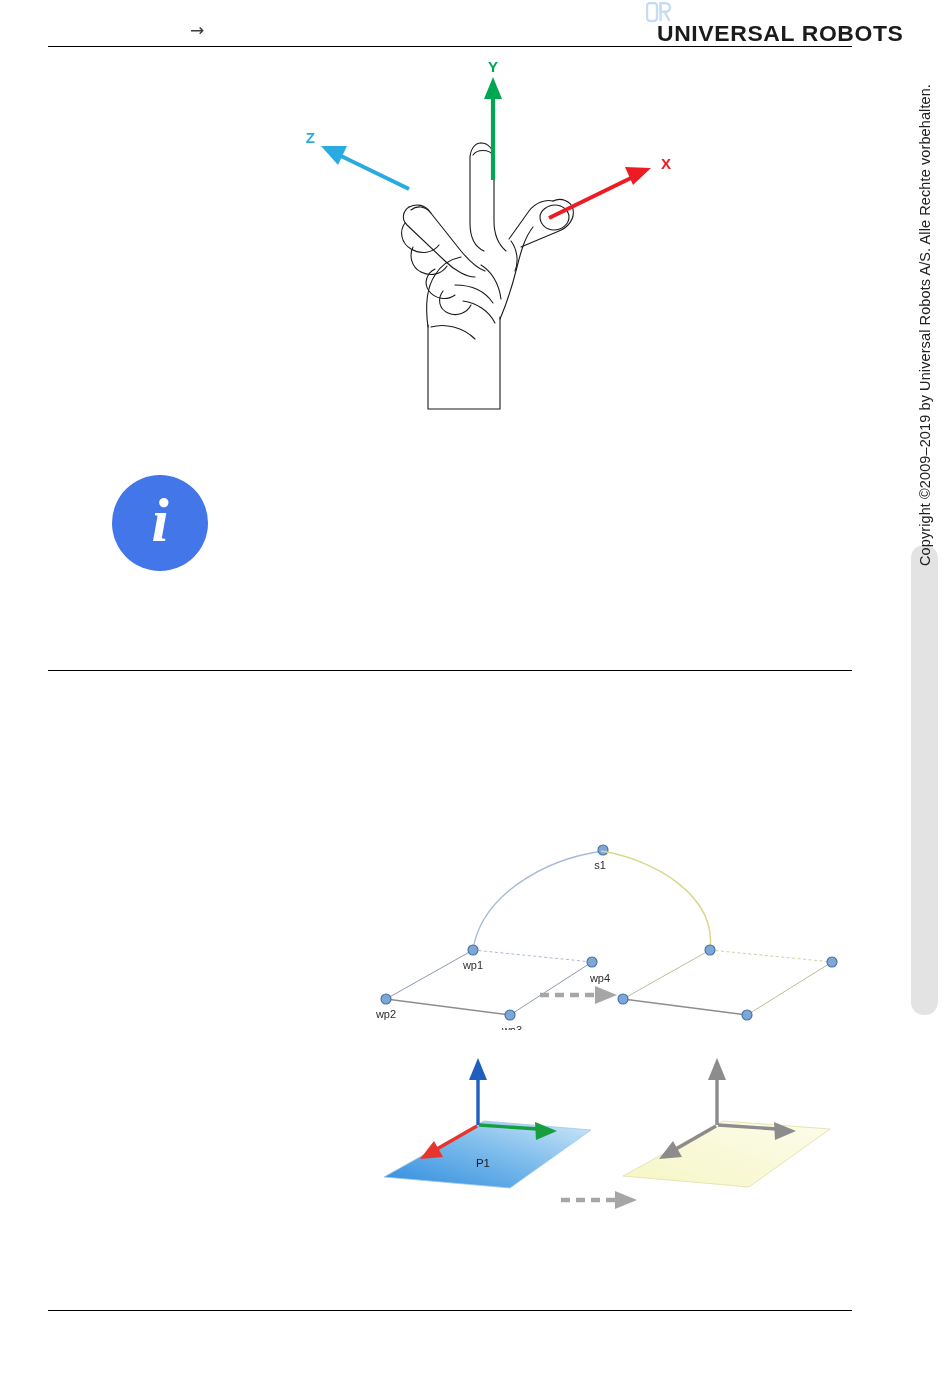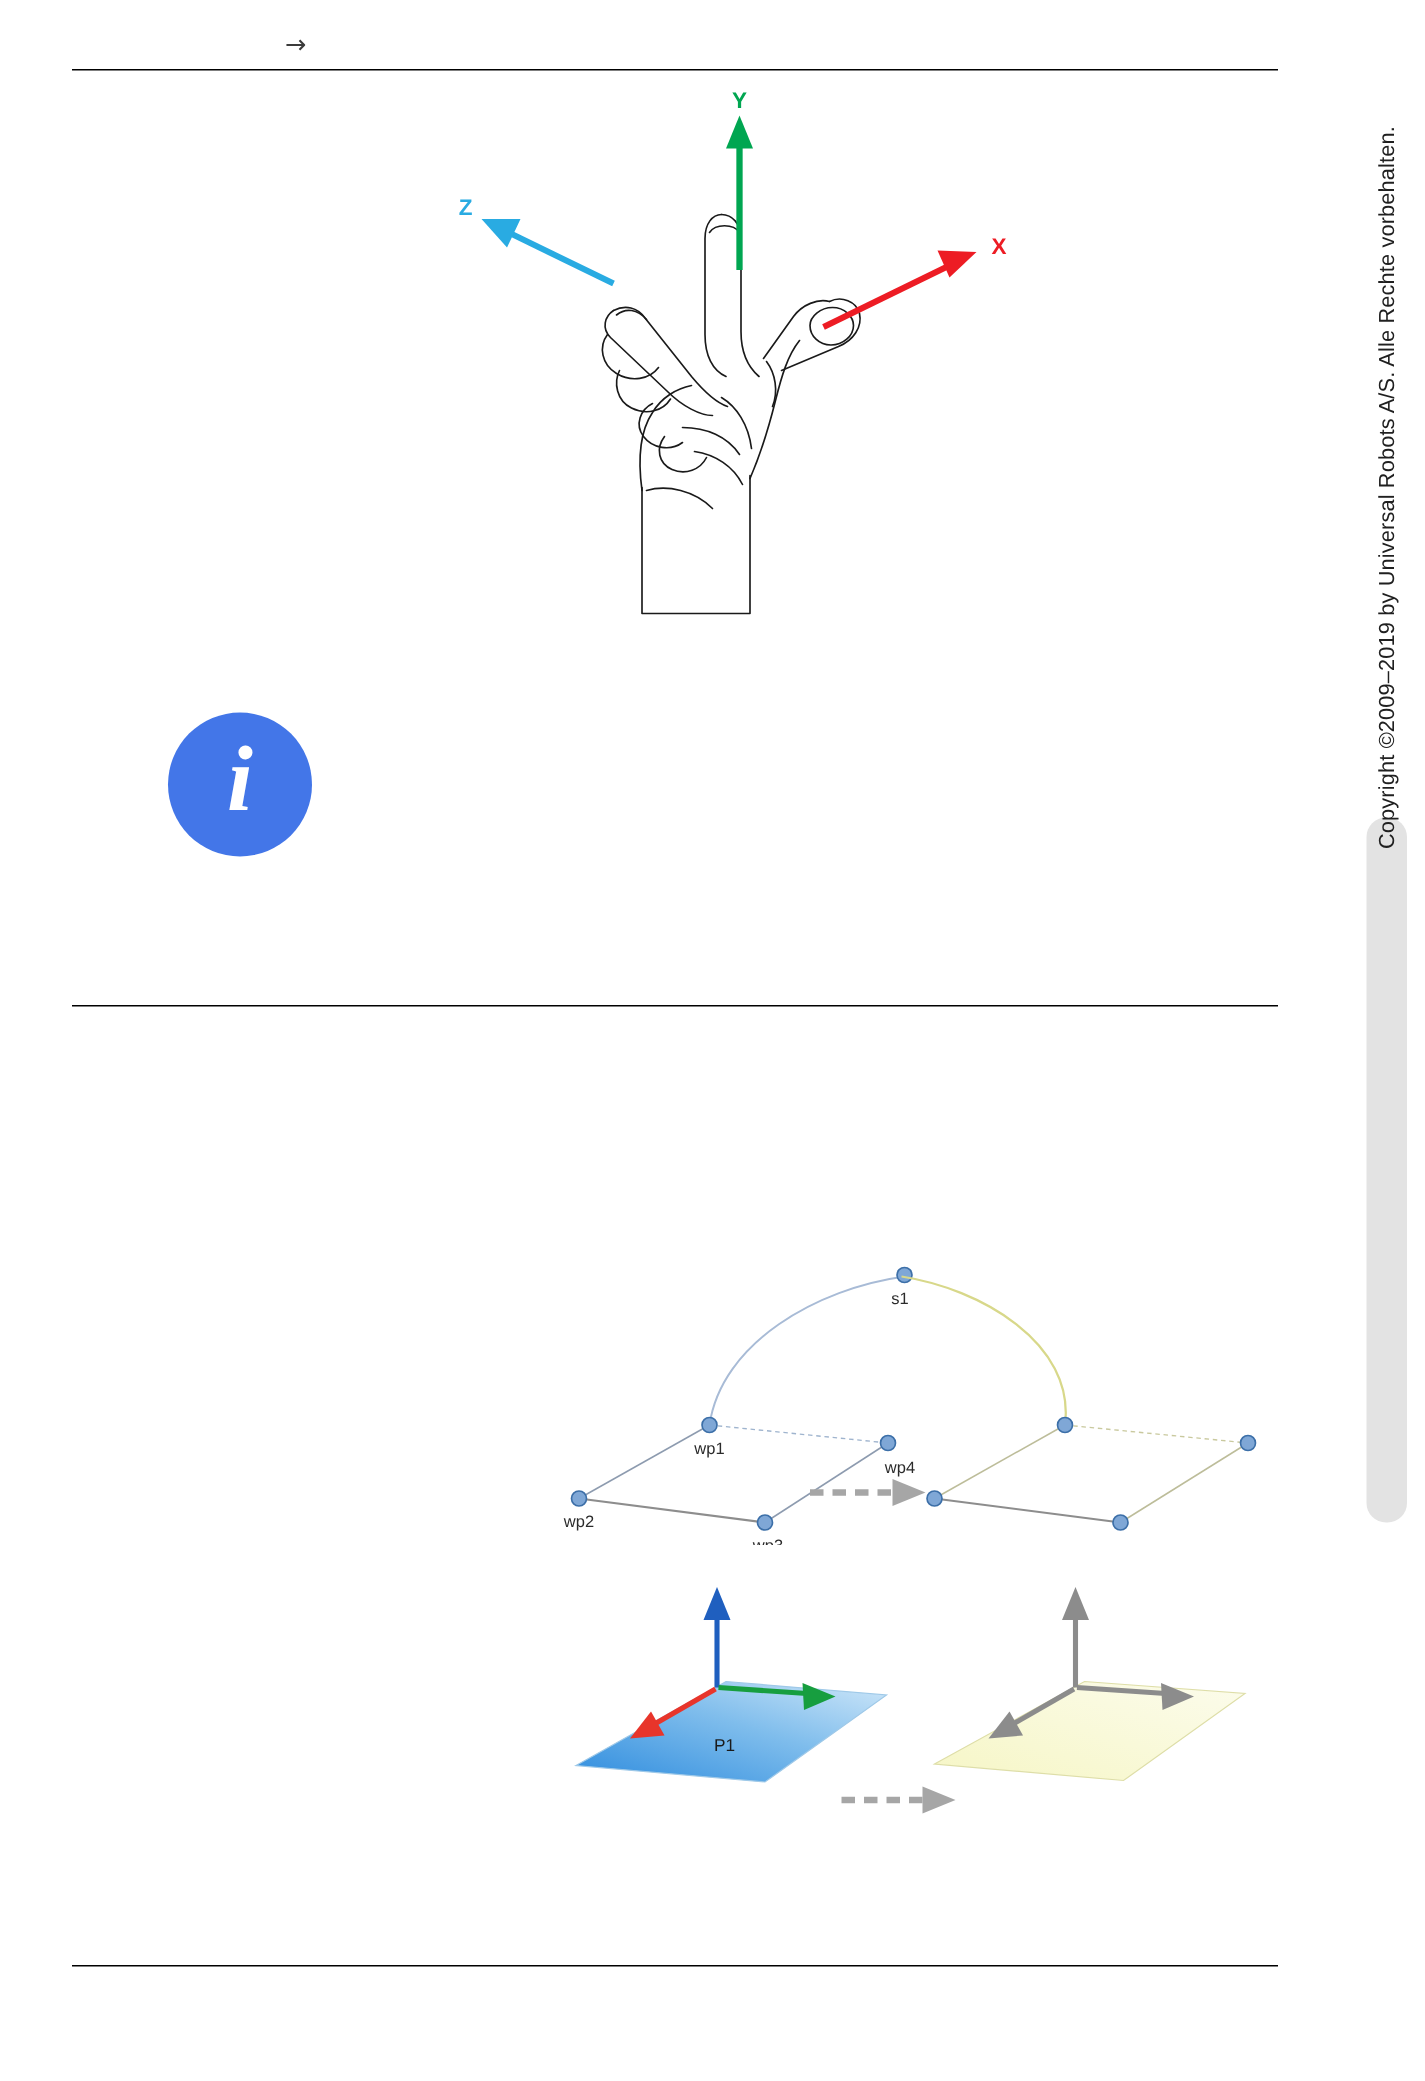"UNIVERSAL ROBOTS" div { html: none -> <div> <svg> <rect></rect> <path></path> <line></line> <line></line> </svg> <div>UNIVERSAL ROBOTS</div> </div> }
